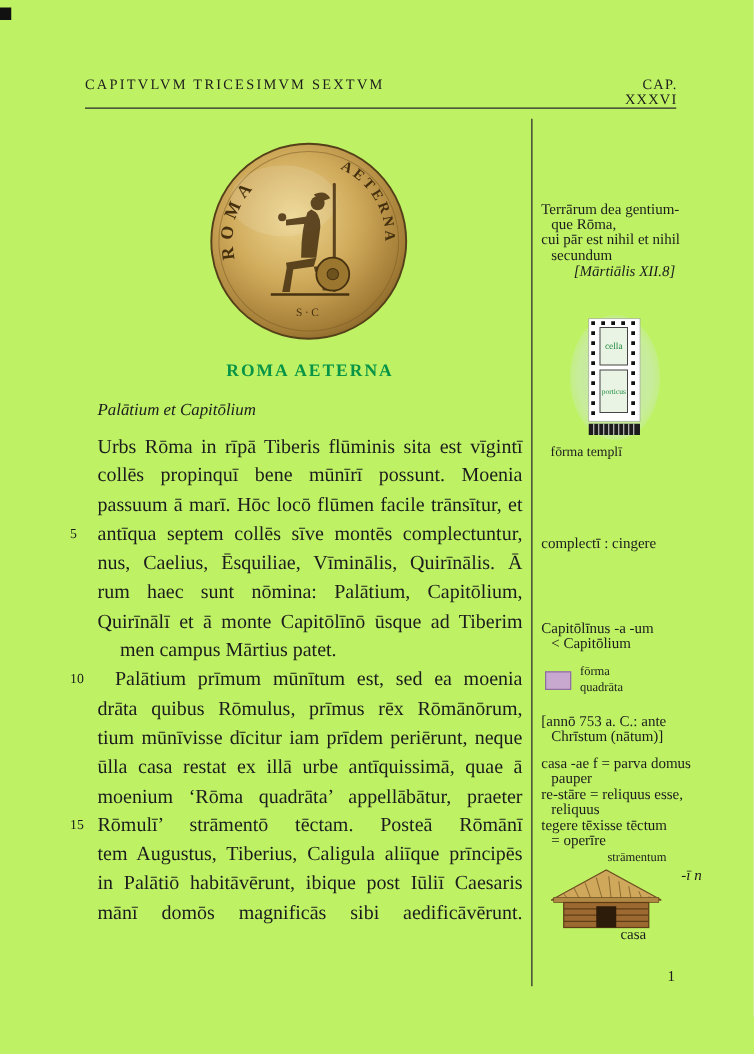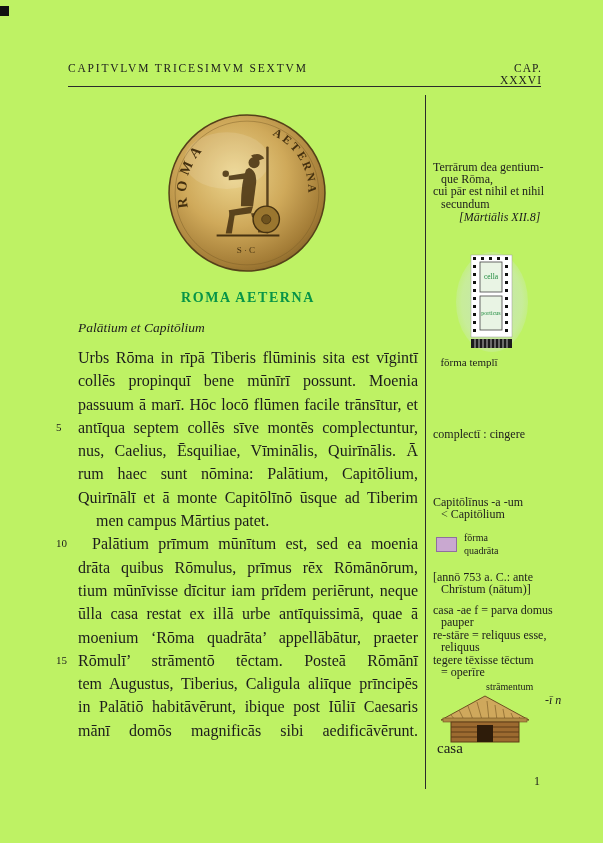"casa" .hut-caption { font-size: 15px -> 12px; text-align: left -> right }
